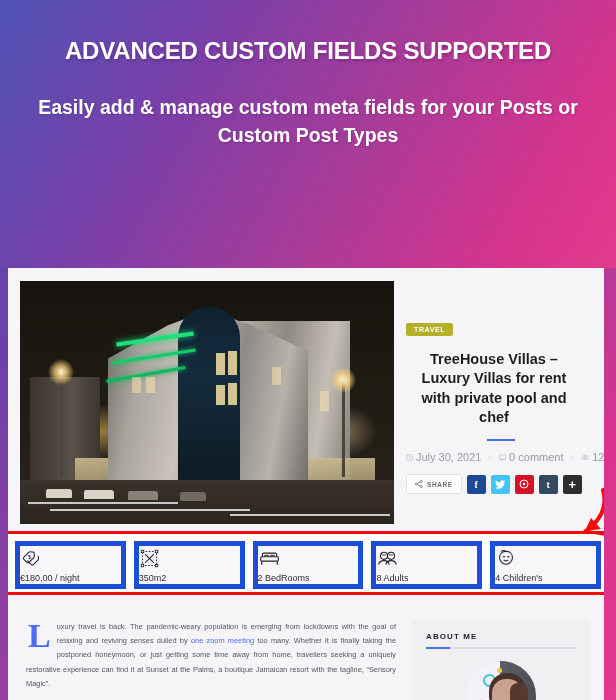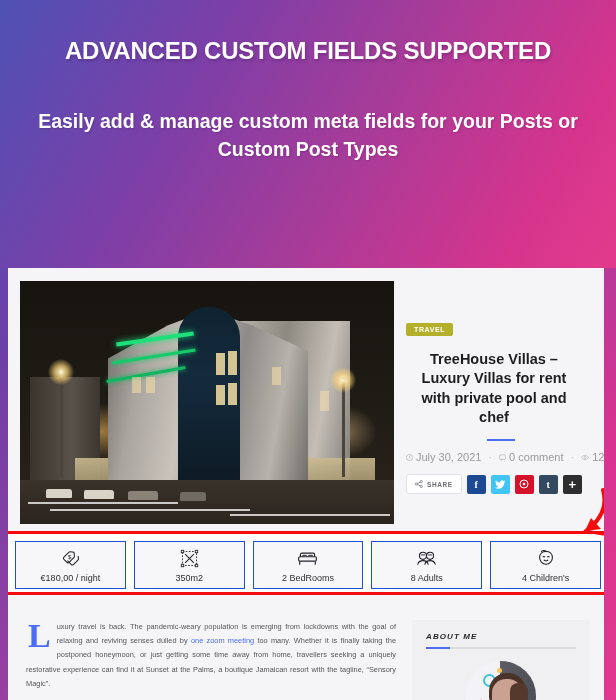"Easily add & manage custom" .hero-sub { margin-top: 43px -> 29px }
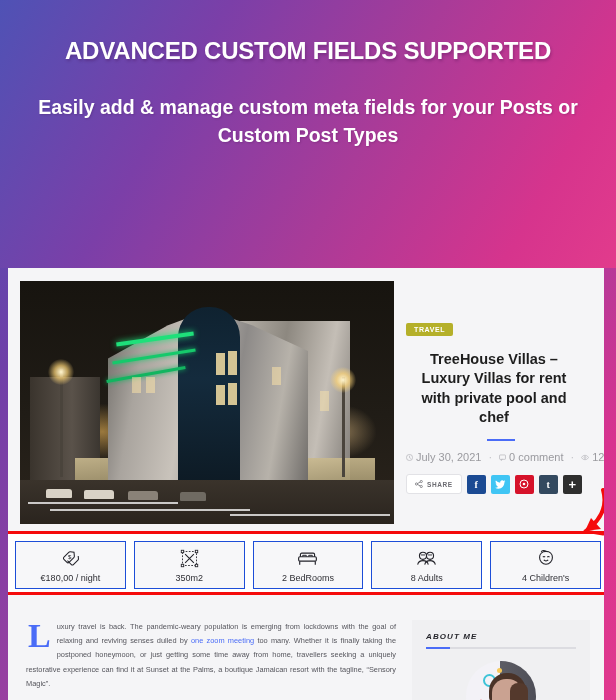"€180,00 / night" .cf-card { align-items: center -> flex-start; border: 1px solid #1d4ed8 -> 5px solid #1d4ed8 }
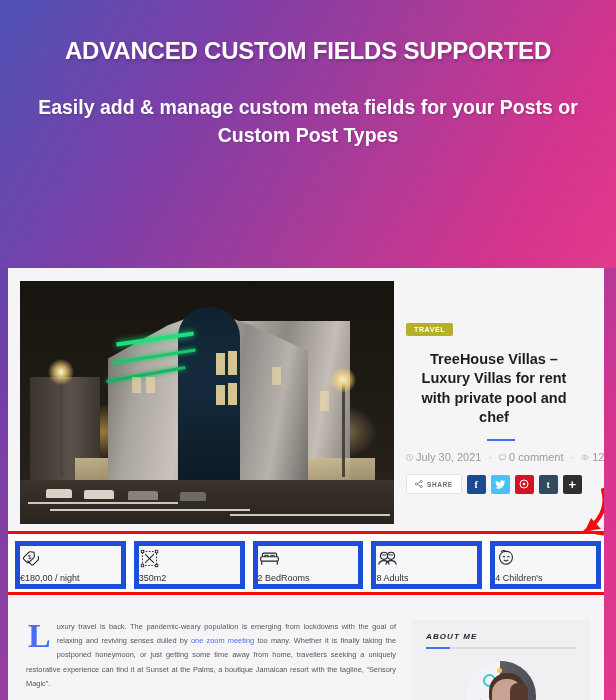"ABOUT ME" .side-card { font-style: italic -> none }
